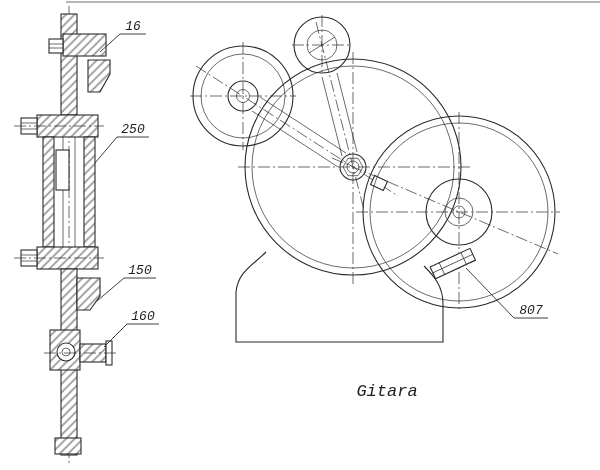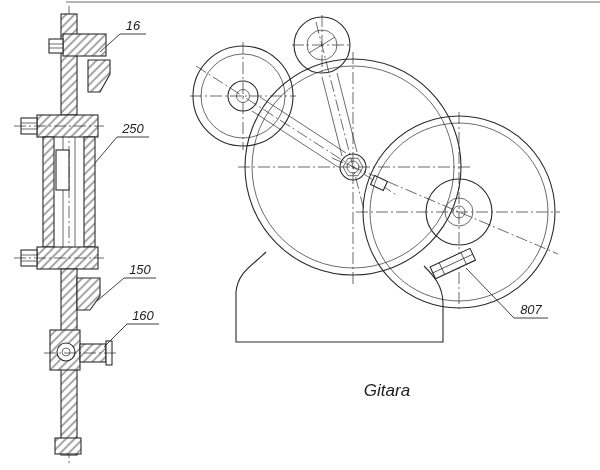"16" .canvas { font-family: Liberation Sans, sans-serif -> Liberation Mono, monospace }
